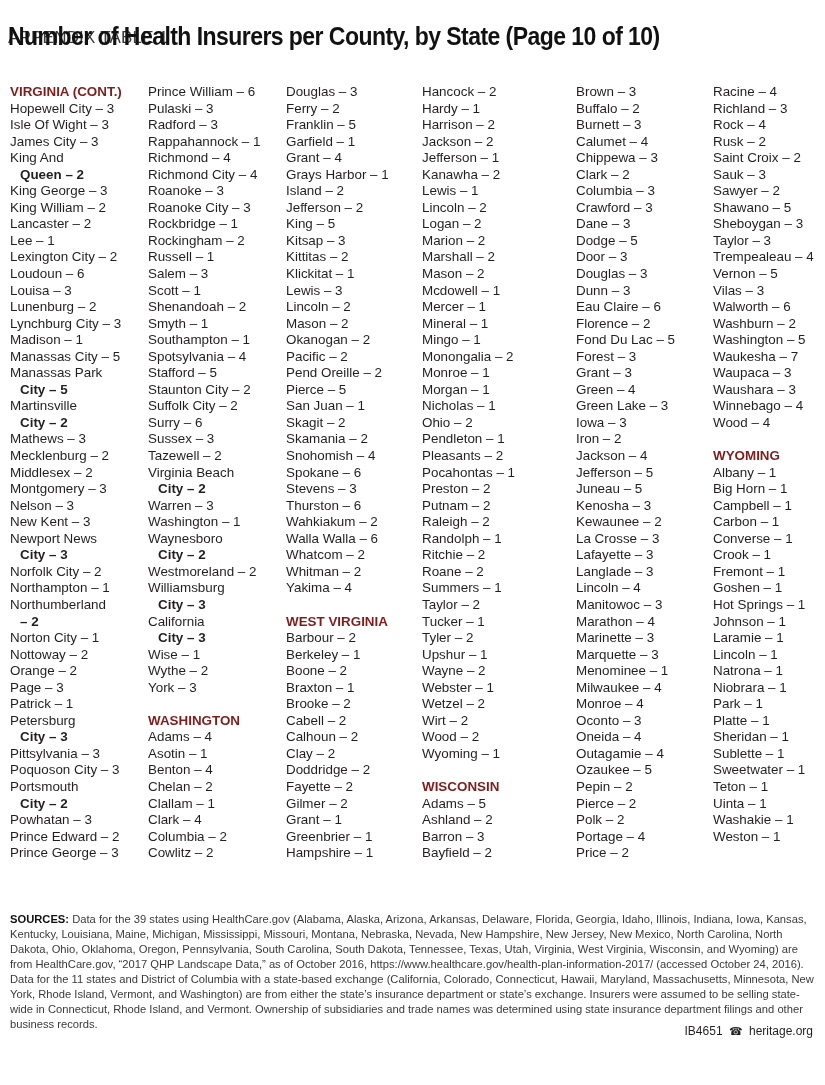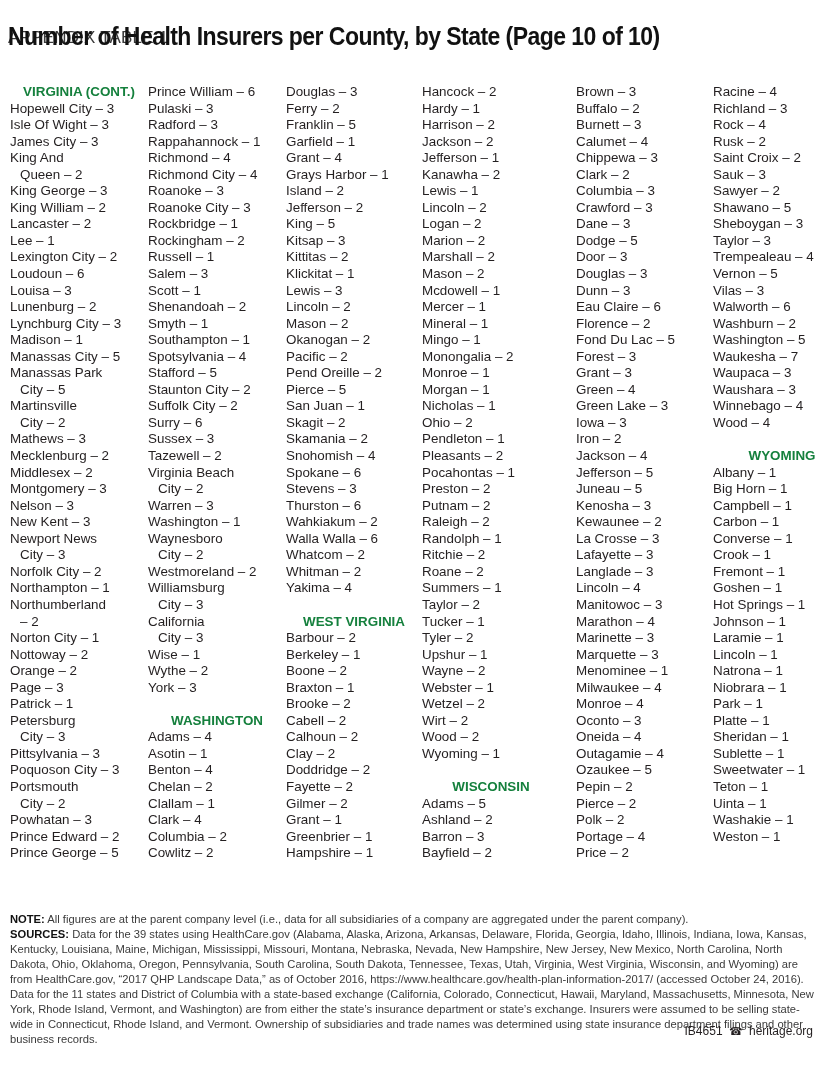"VIRGINIA (CONT.)" .line.head { color: #15803d -> #7f1d1d; text-align: center -> none }
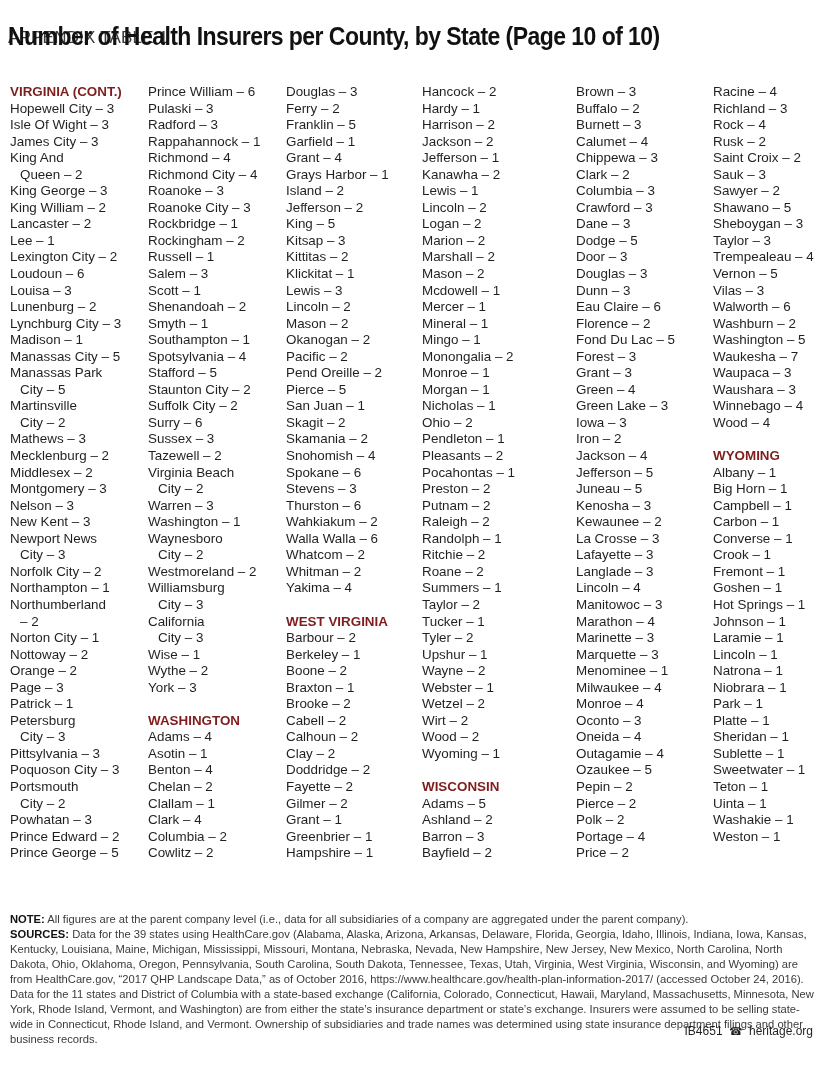"Queen – 2" .line.indent { font-weight: none -> bold }
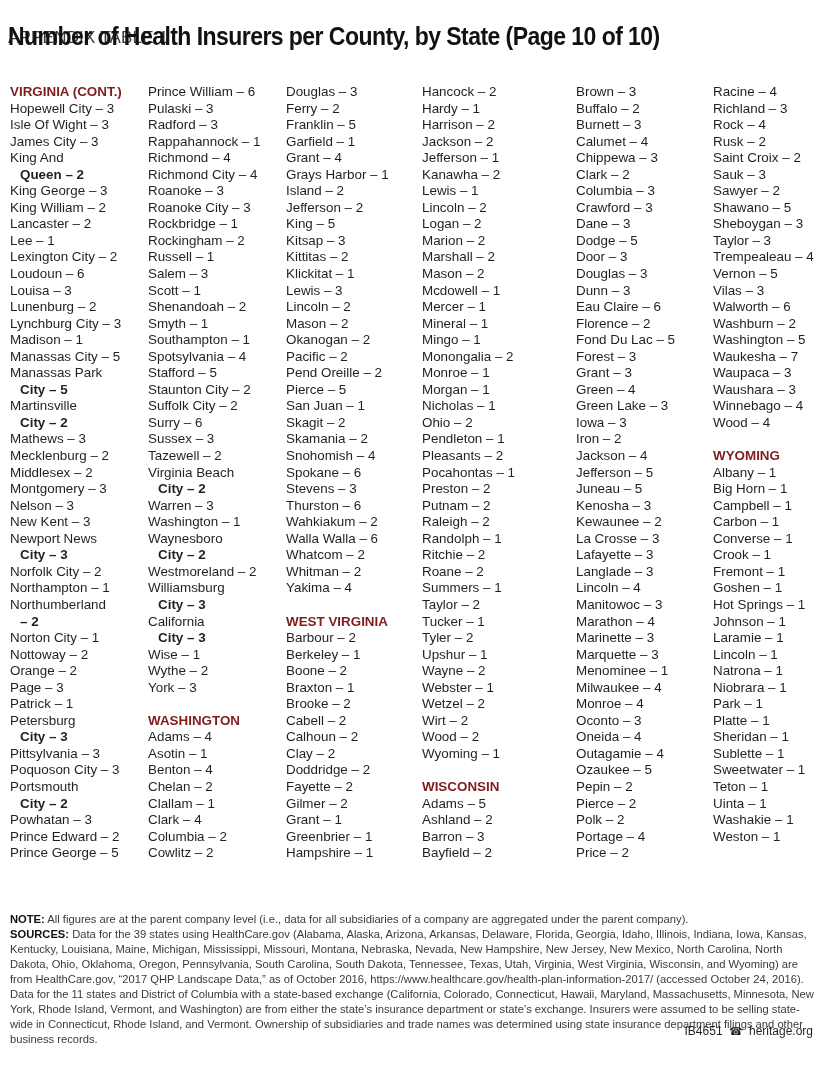"Prince George – 5" div.line { text: 5 -> 3 }
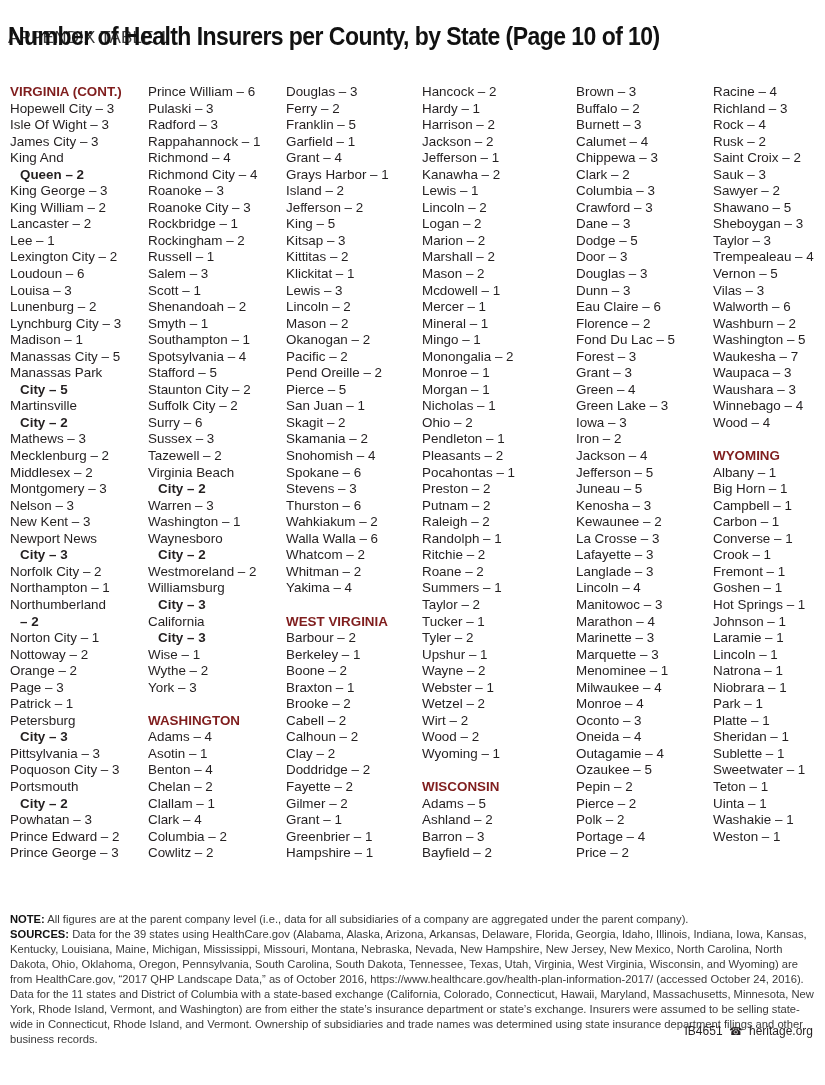"NOTE: All figures are at" div { html: <div><b>NOTE:</b><span> All figures are at the parent company level (i.e., data for all subsidiaries of a company are aggregated under the parent company).</span></div> -> none }
